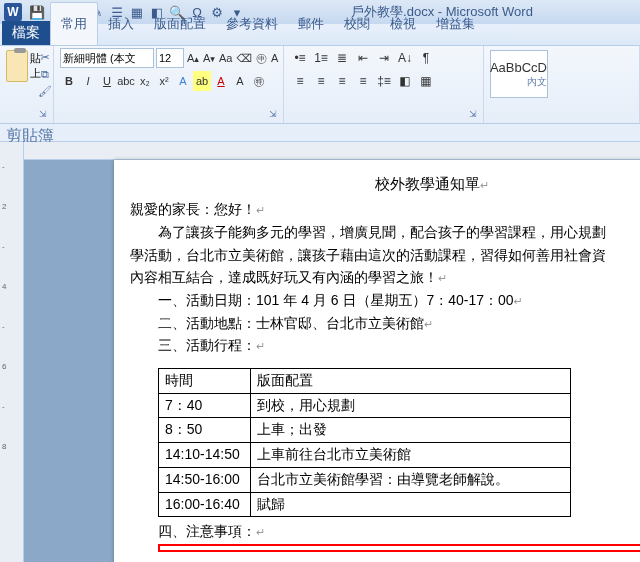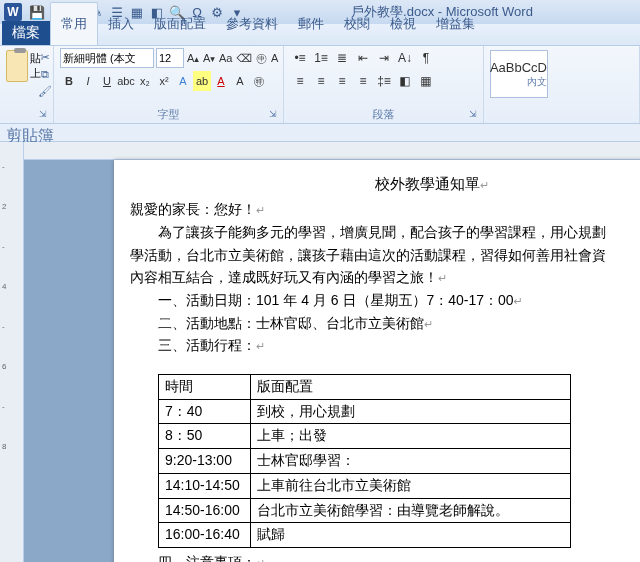"字型" div.rgroup-label { html: <div>字型</div> -> none }
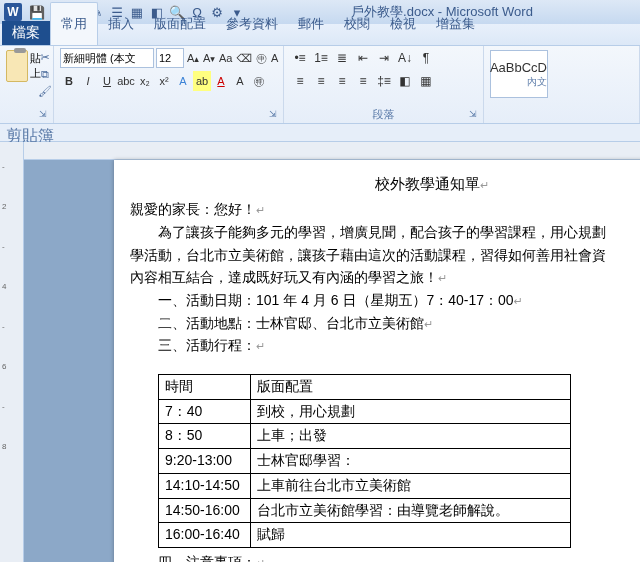"段落" div.rgroup-label { html: <div>段落</div> -> none }
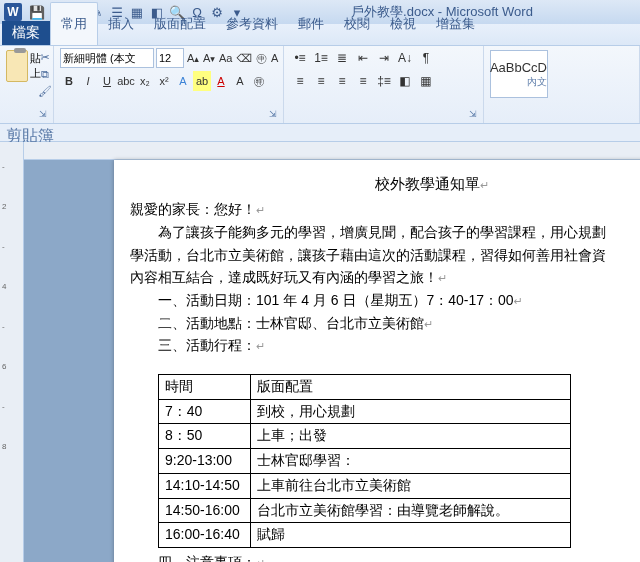"時間" table.sched { margin-top: 17px -> 11px }
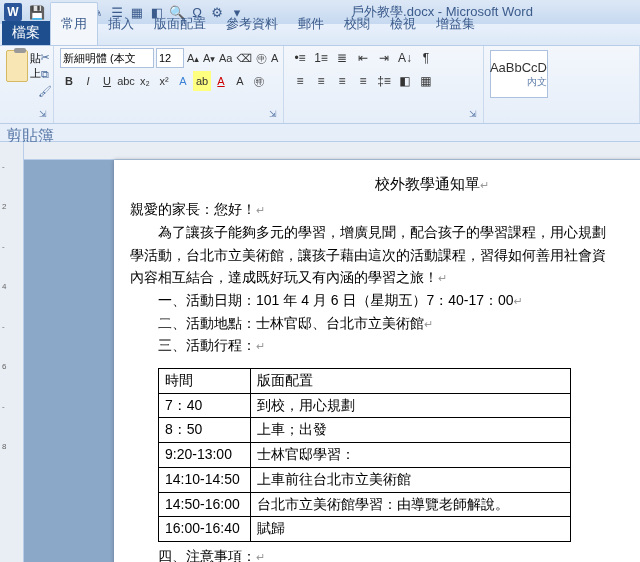"9:20-13:00" tr { html: <tr> <td>9:20-13:00</td> <td>士林官邸學習：</td> </tr> -> none }
